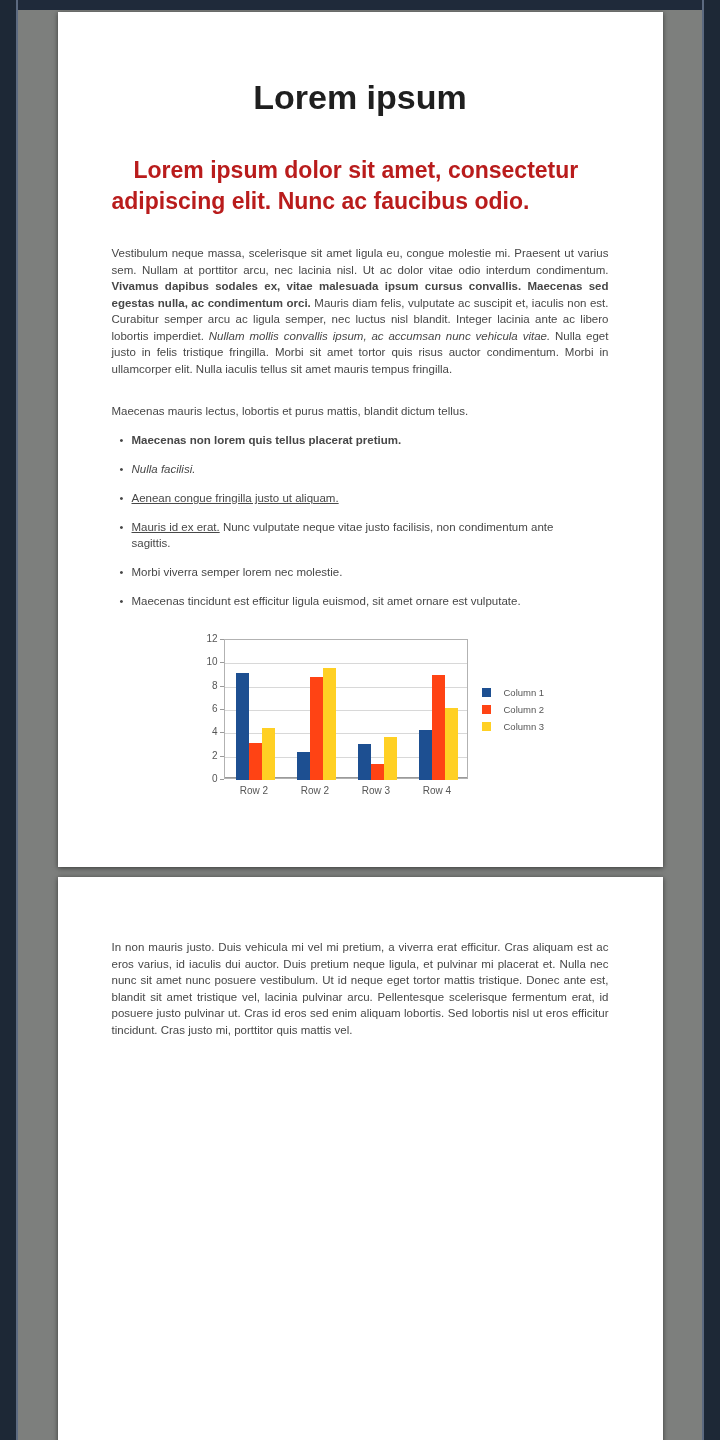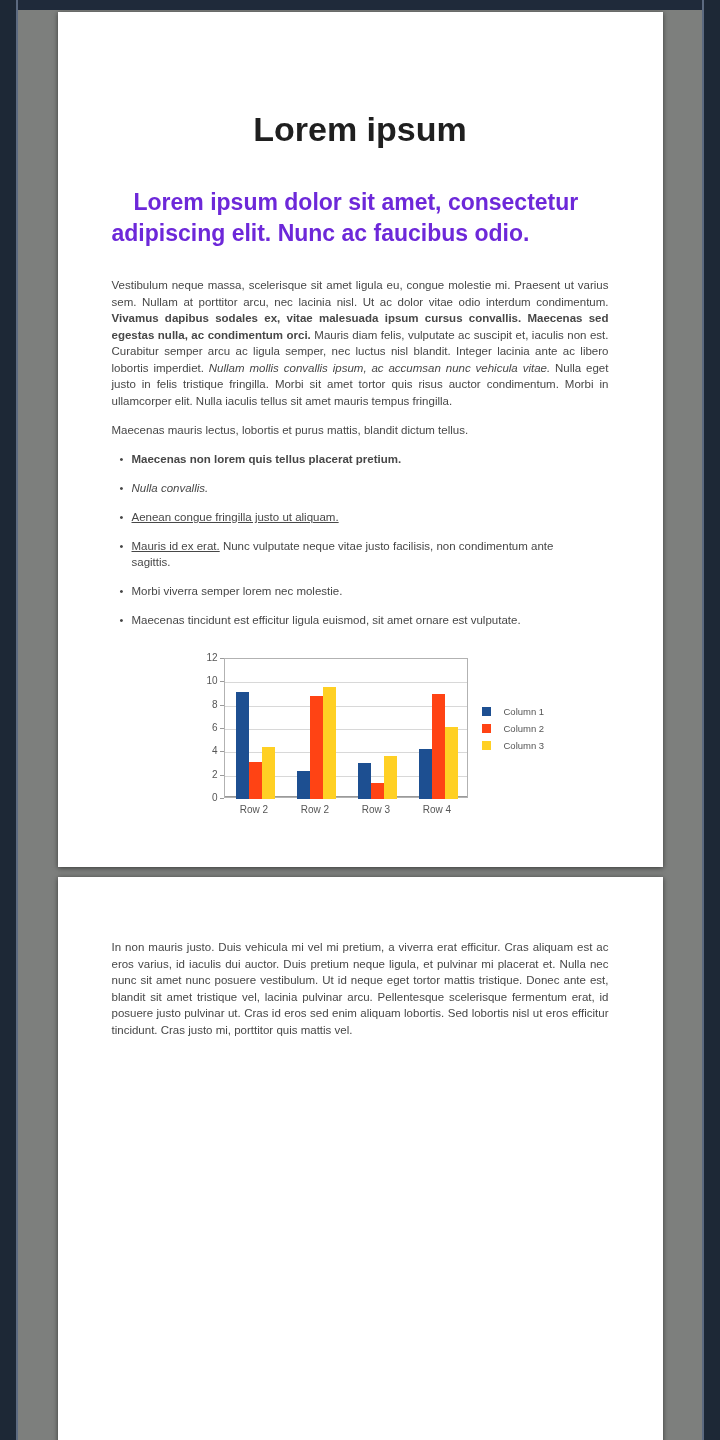"Lorem ipsum" .doc-title { margin-top: 98px -> 66px }
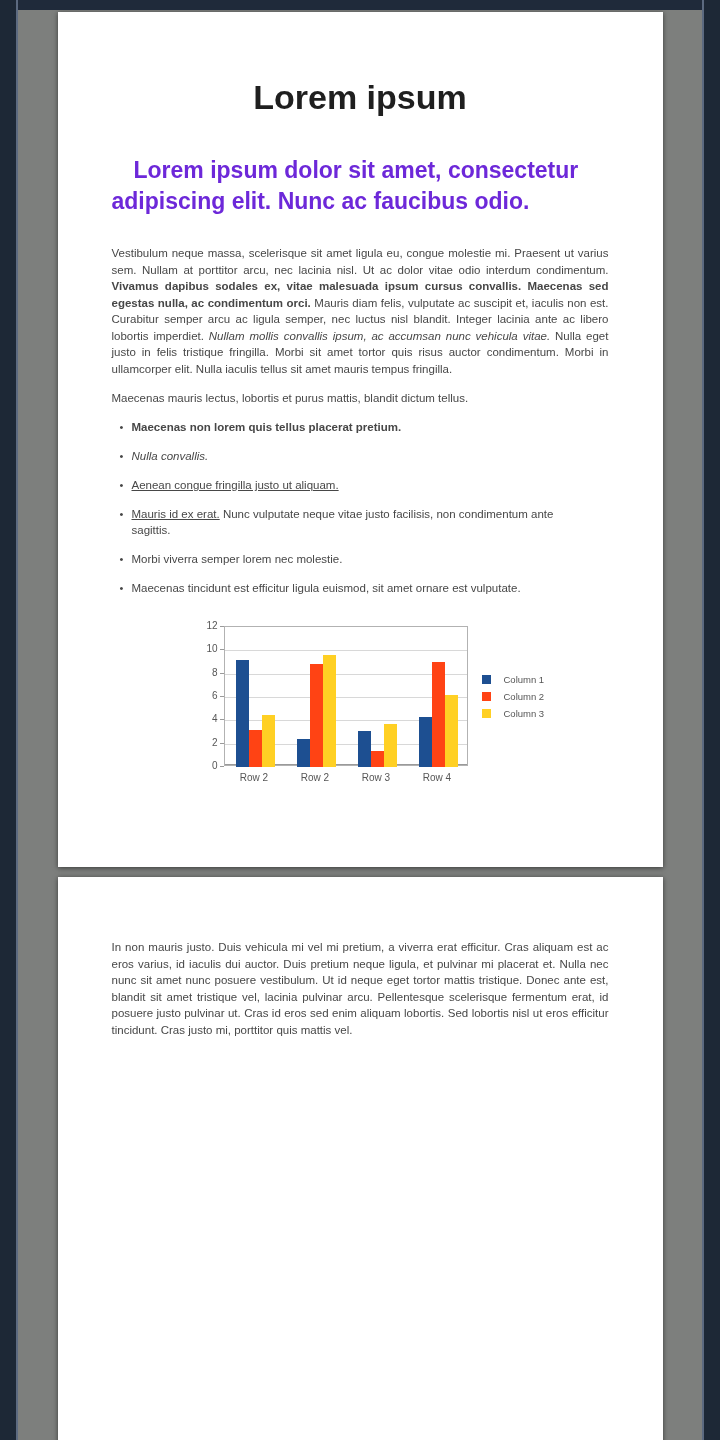"Lorem ipsum dolor sit amet," .doc-subtitle { color: #6d28d9 -> #b91c1c }
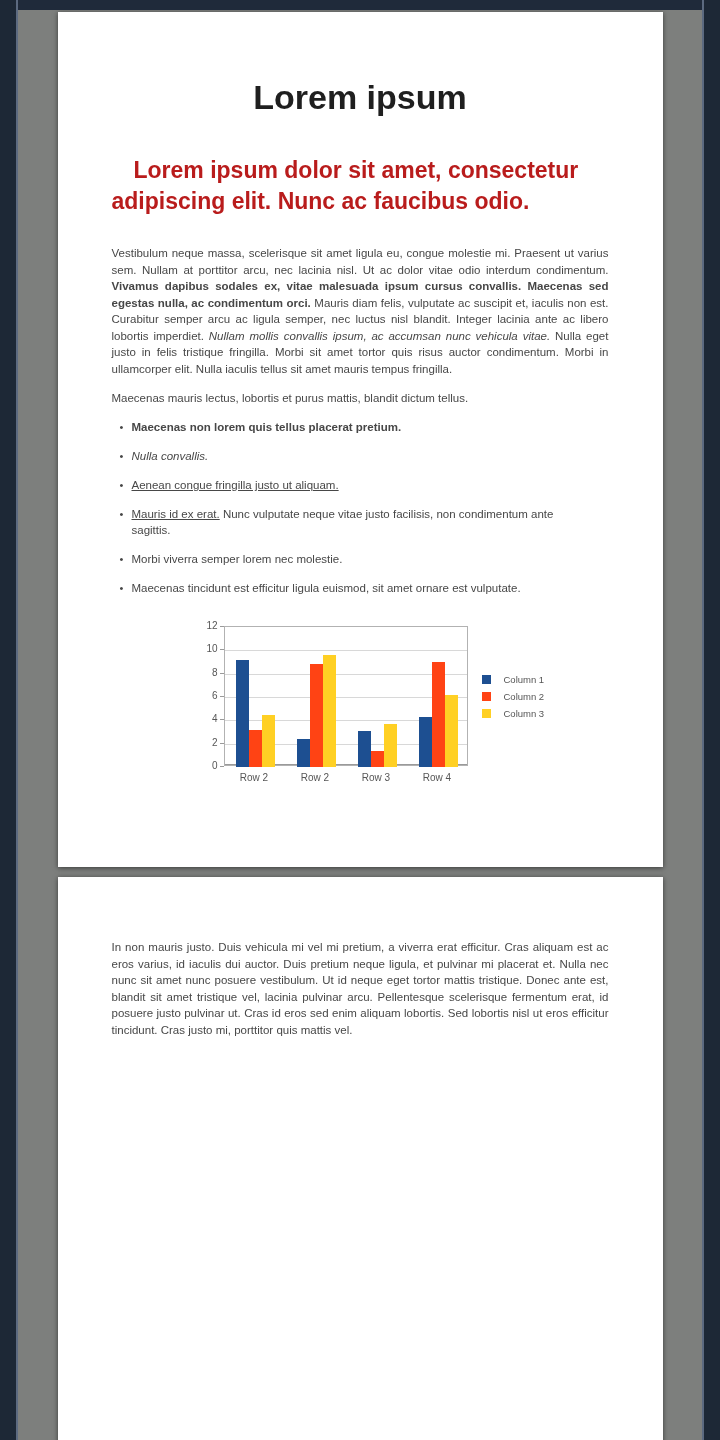"Maecenas mauris lectus, lobortis et" .doc-para2 { margin-top: 13px -> 26px }
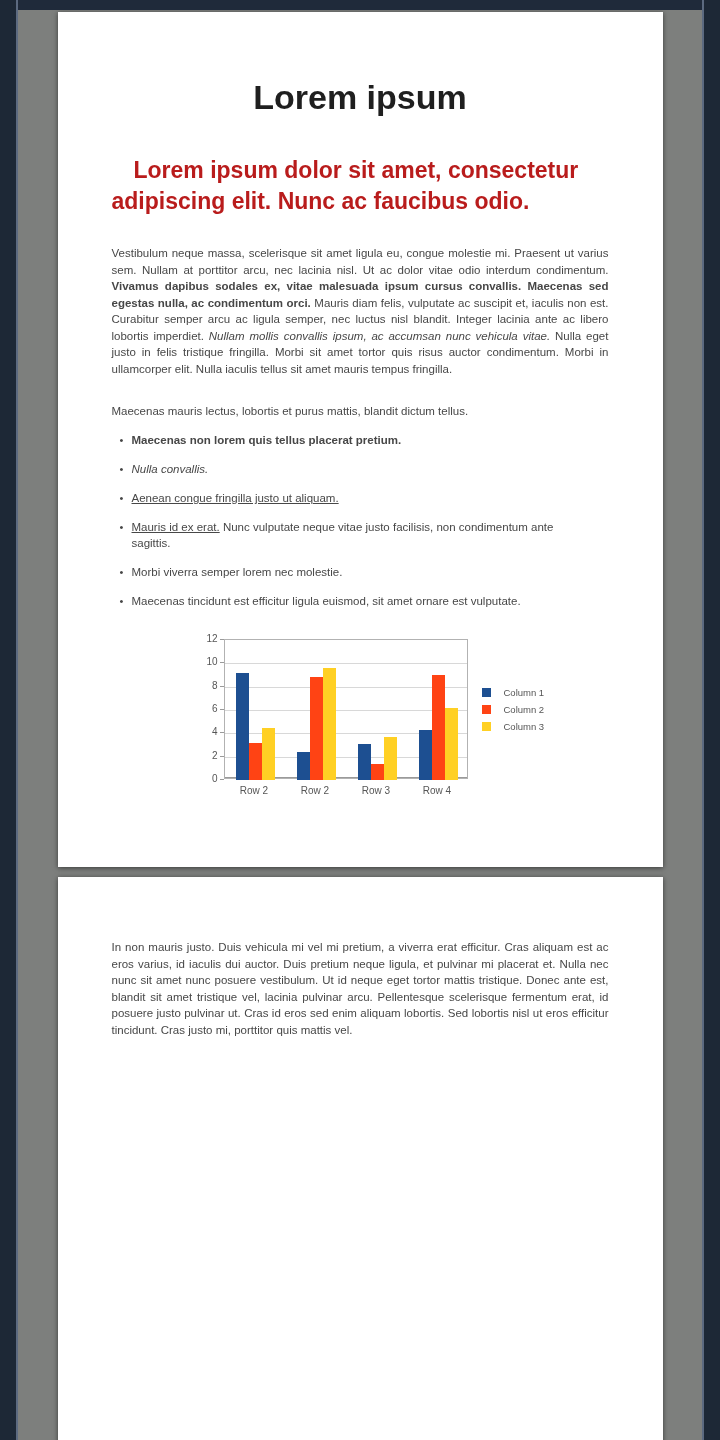"Nulla convallis." span.run-i { text: convallis -> facilisi }
